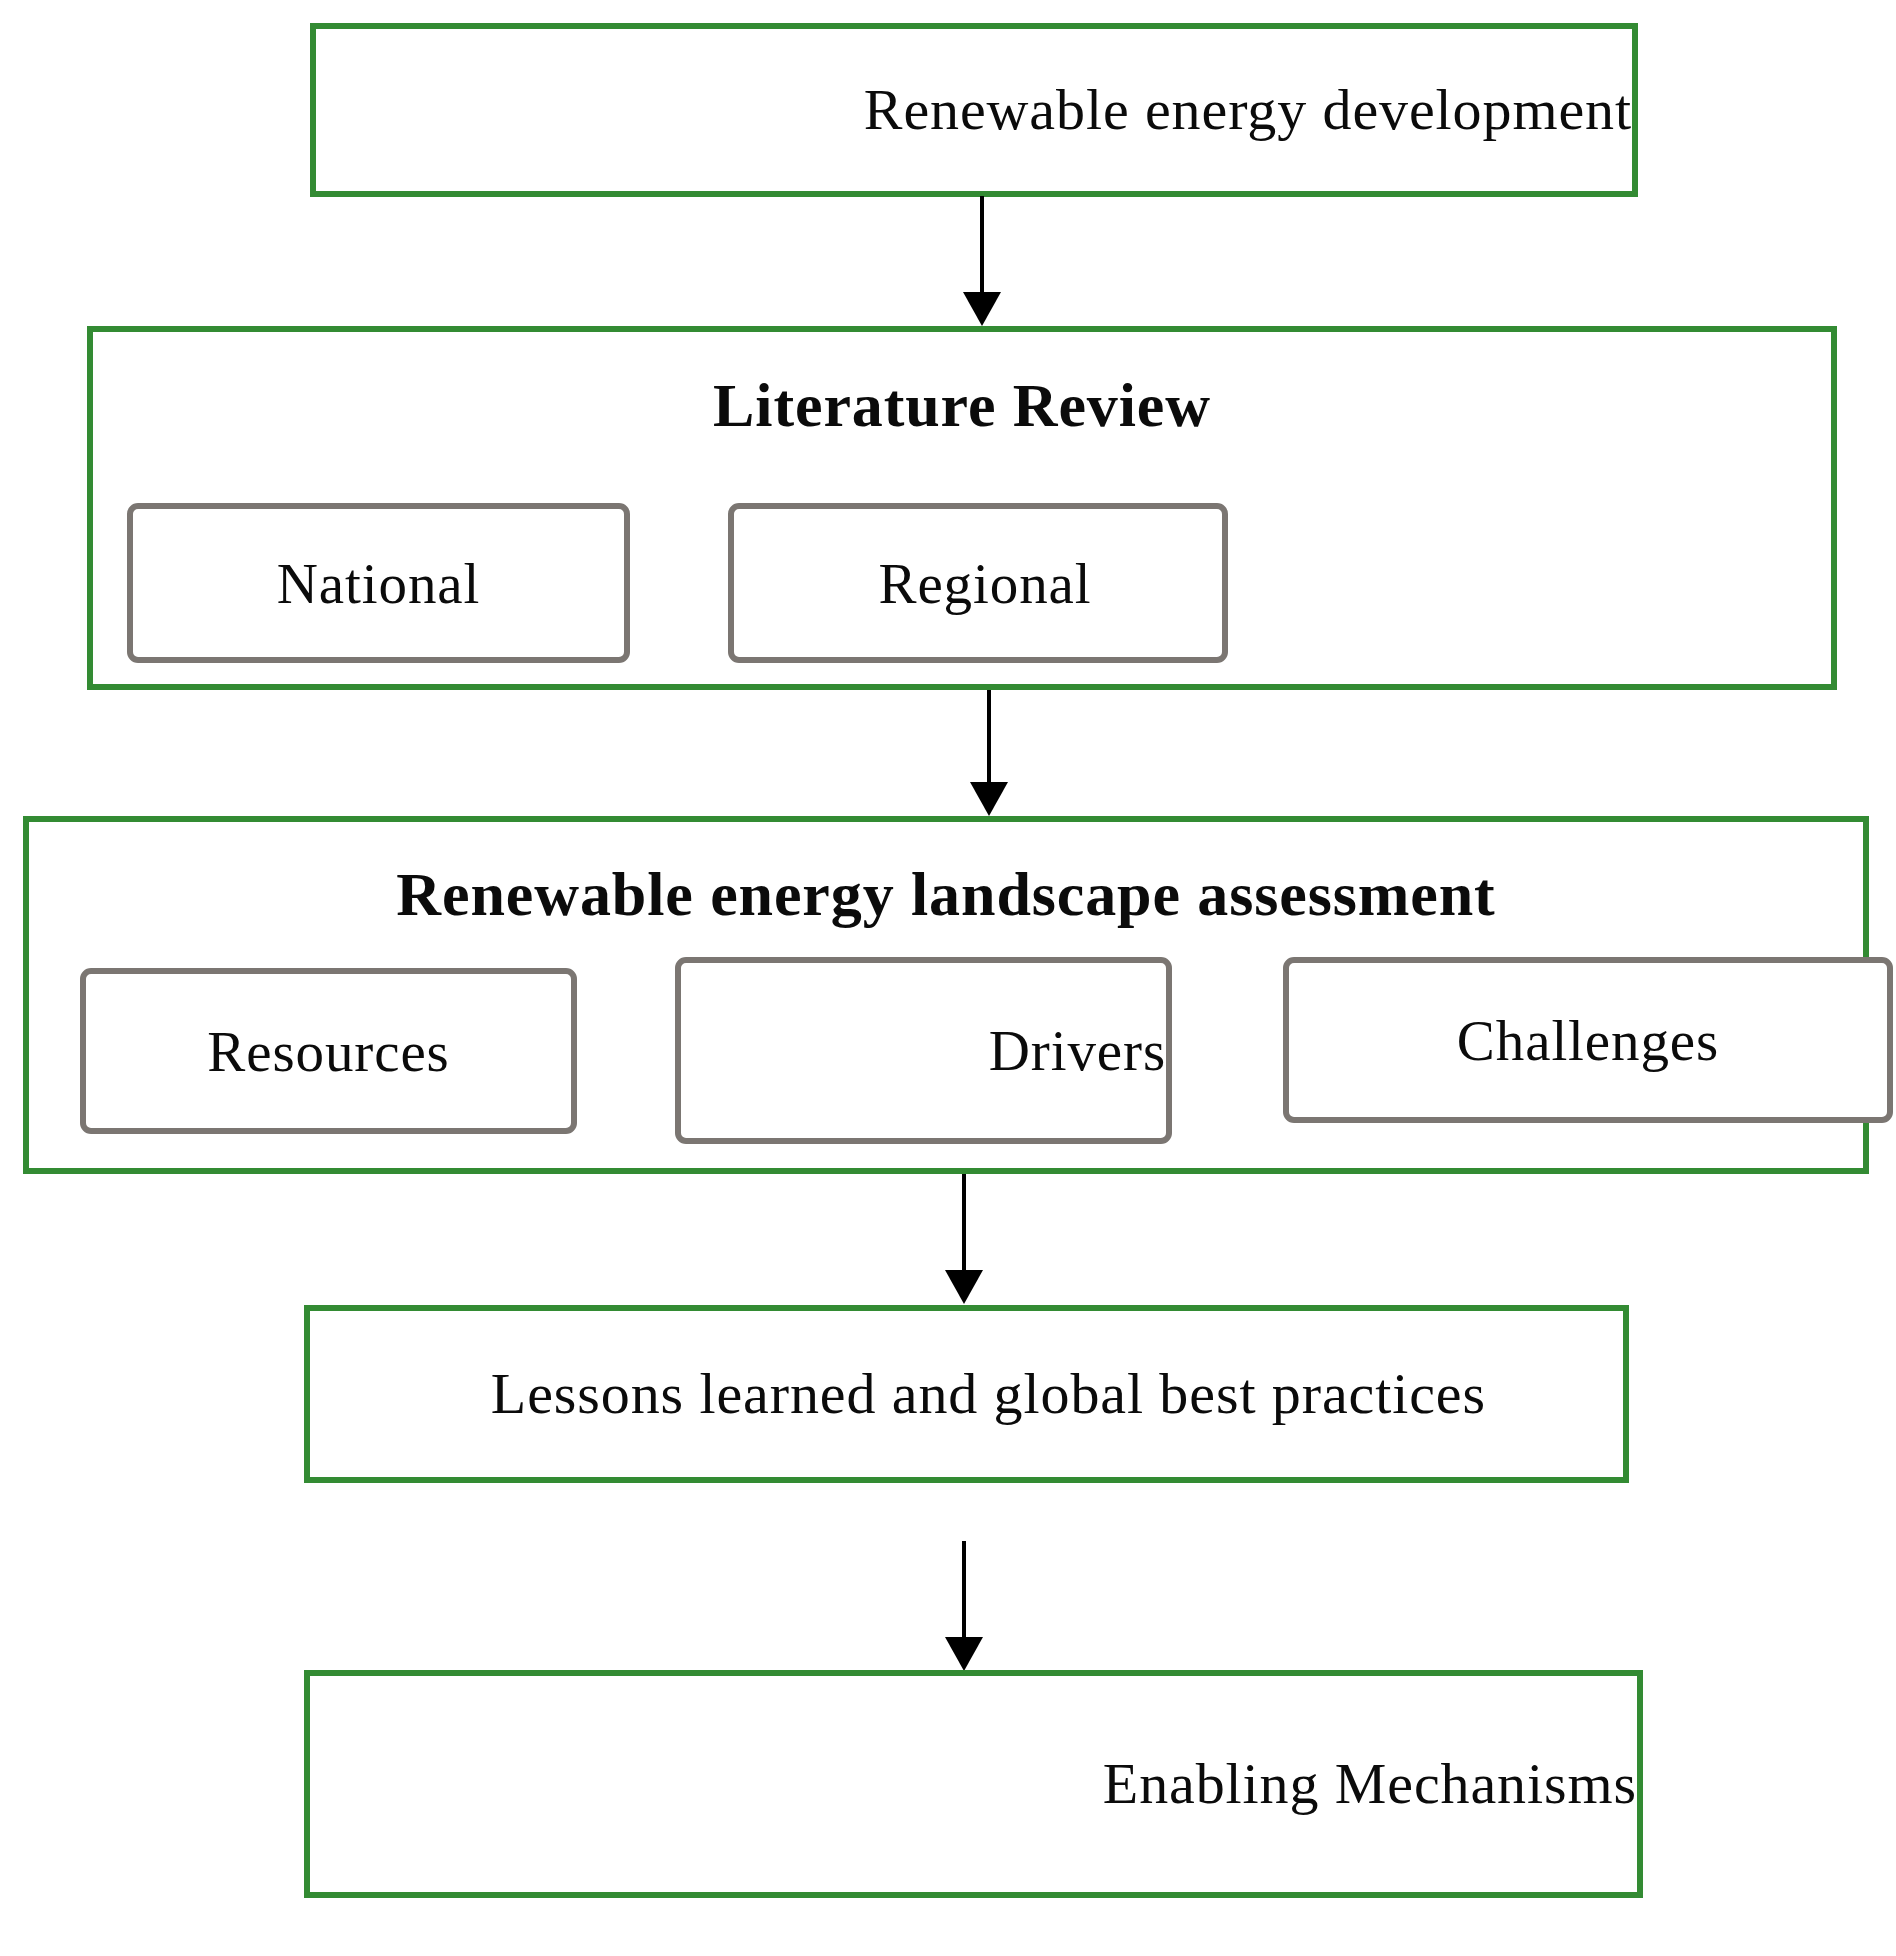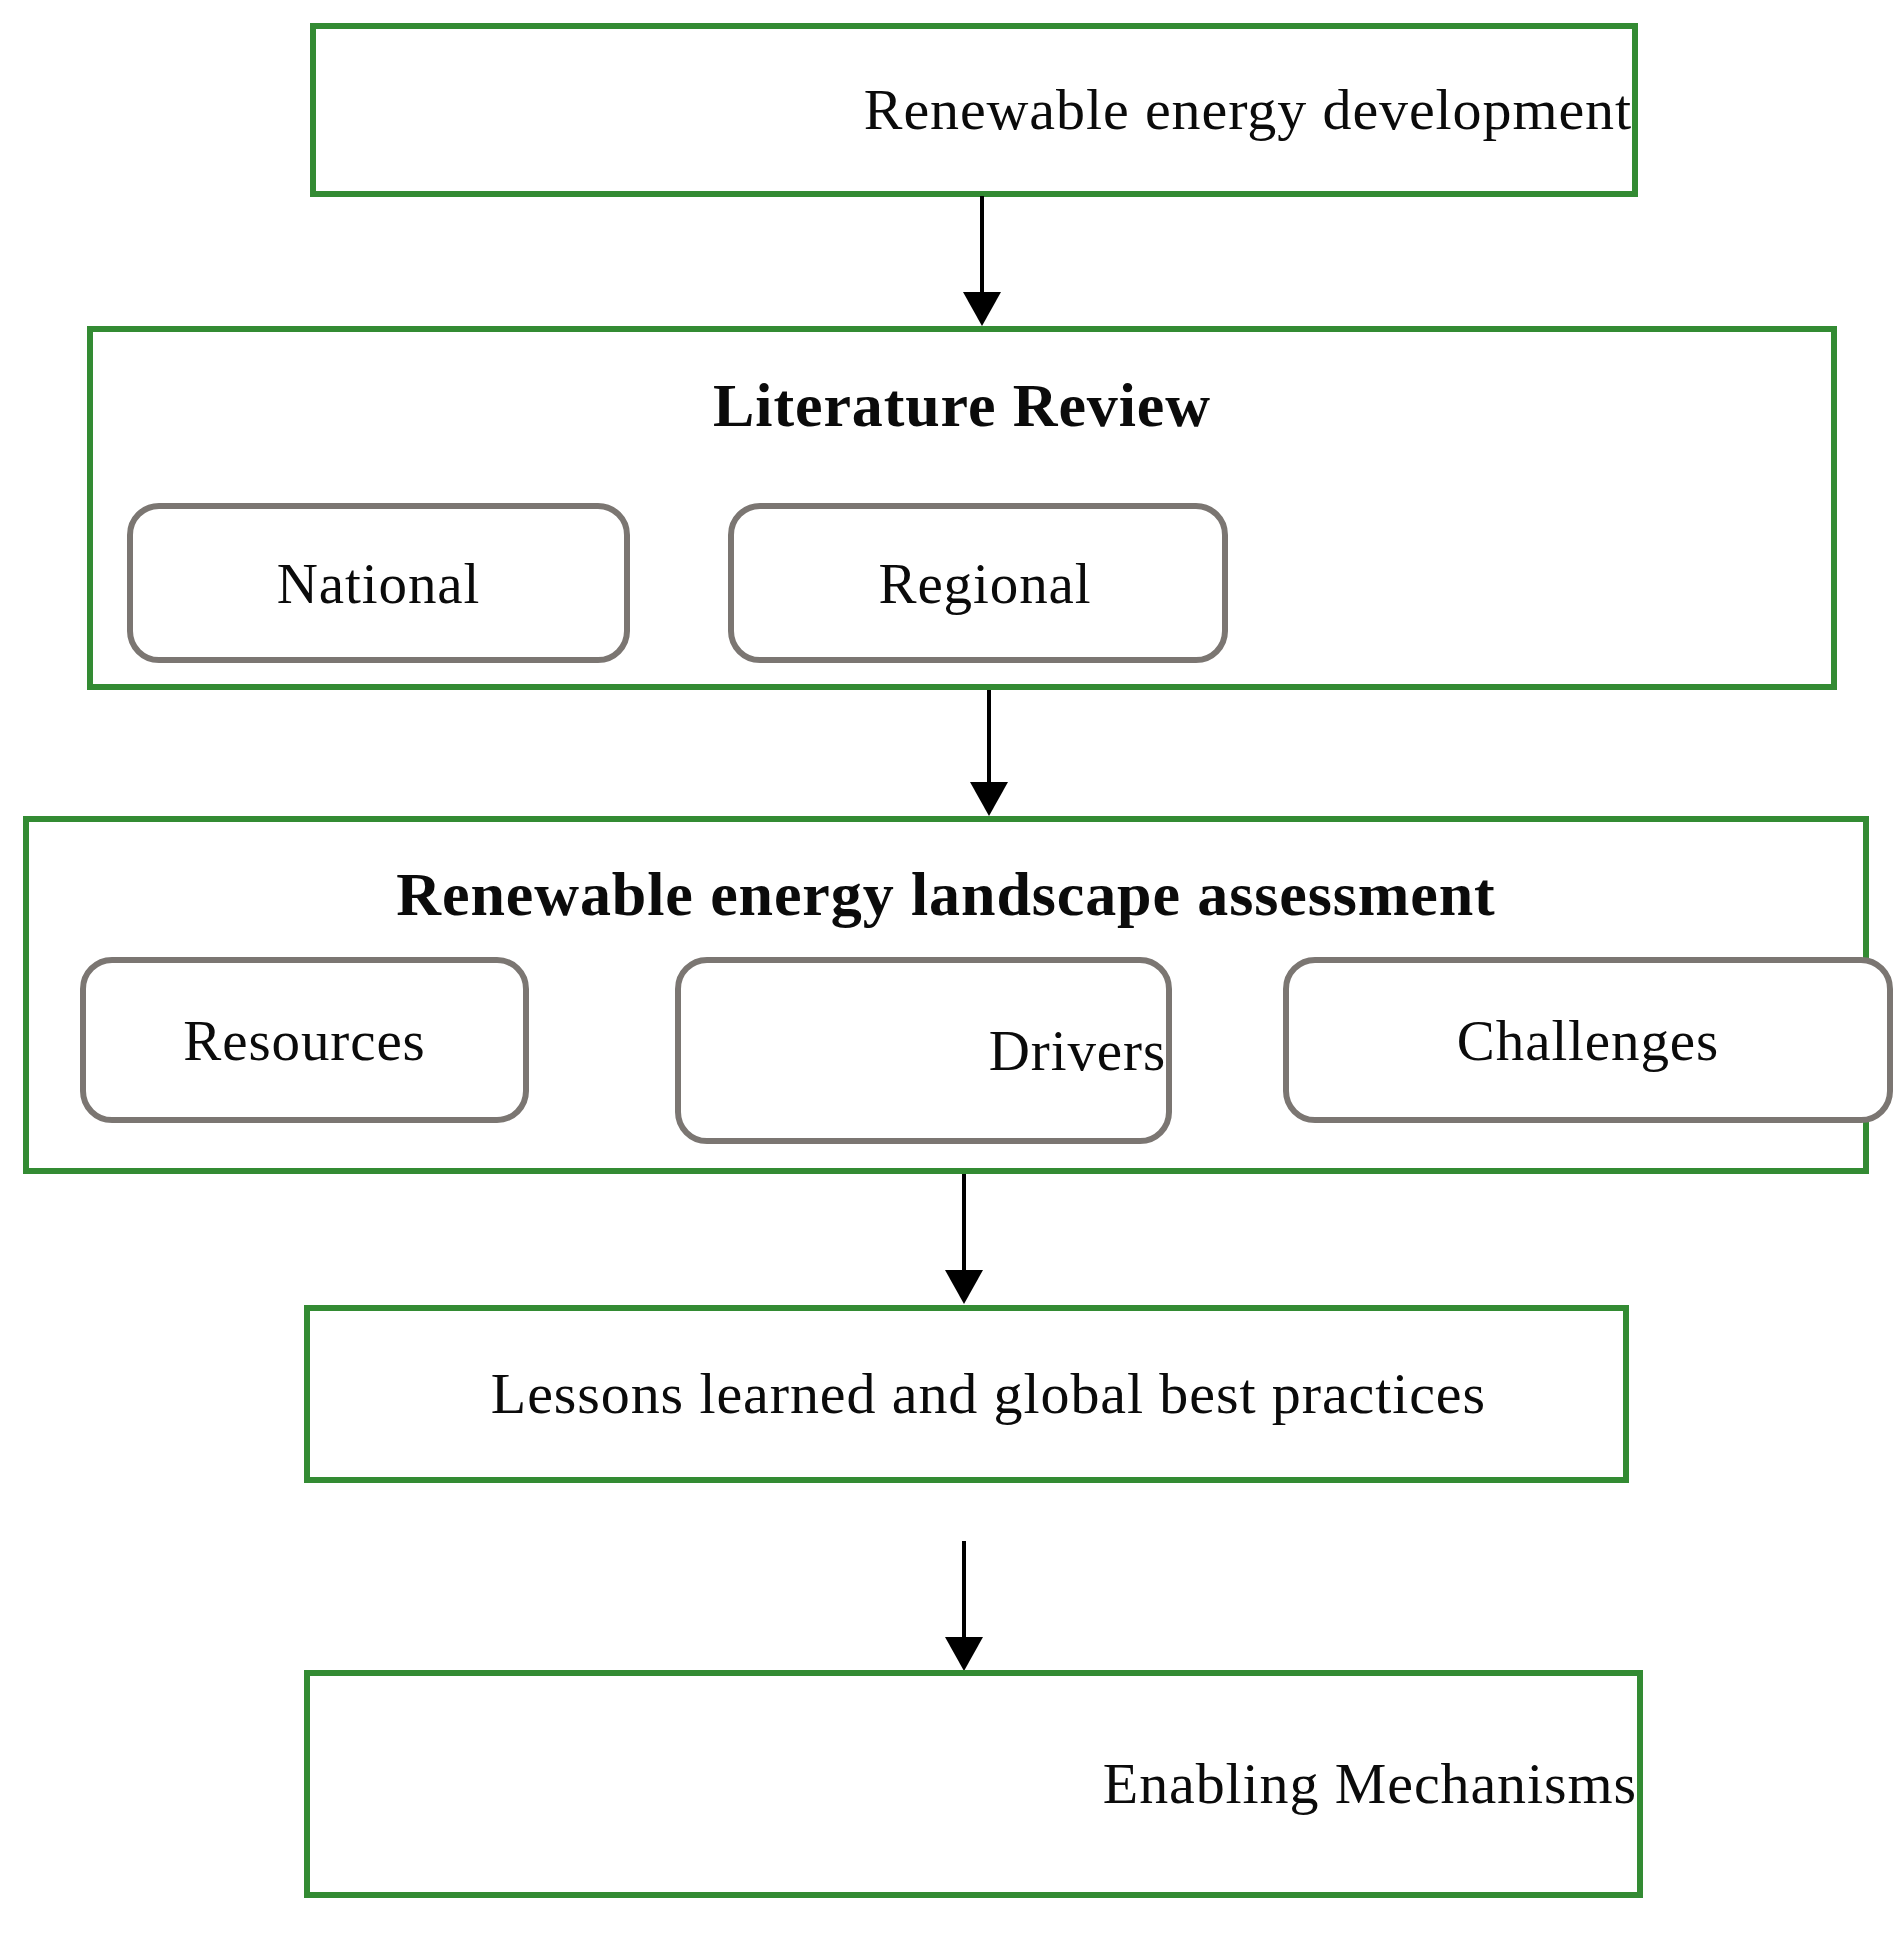"National" .sub { border-radius: 32px -> 11px }
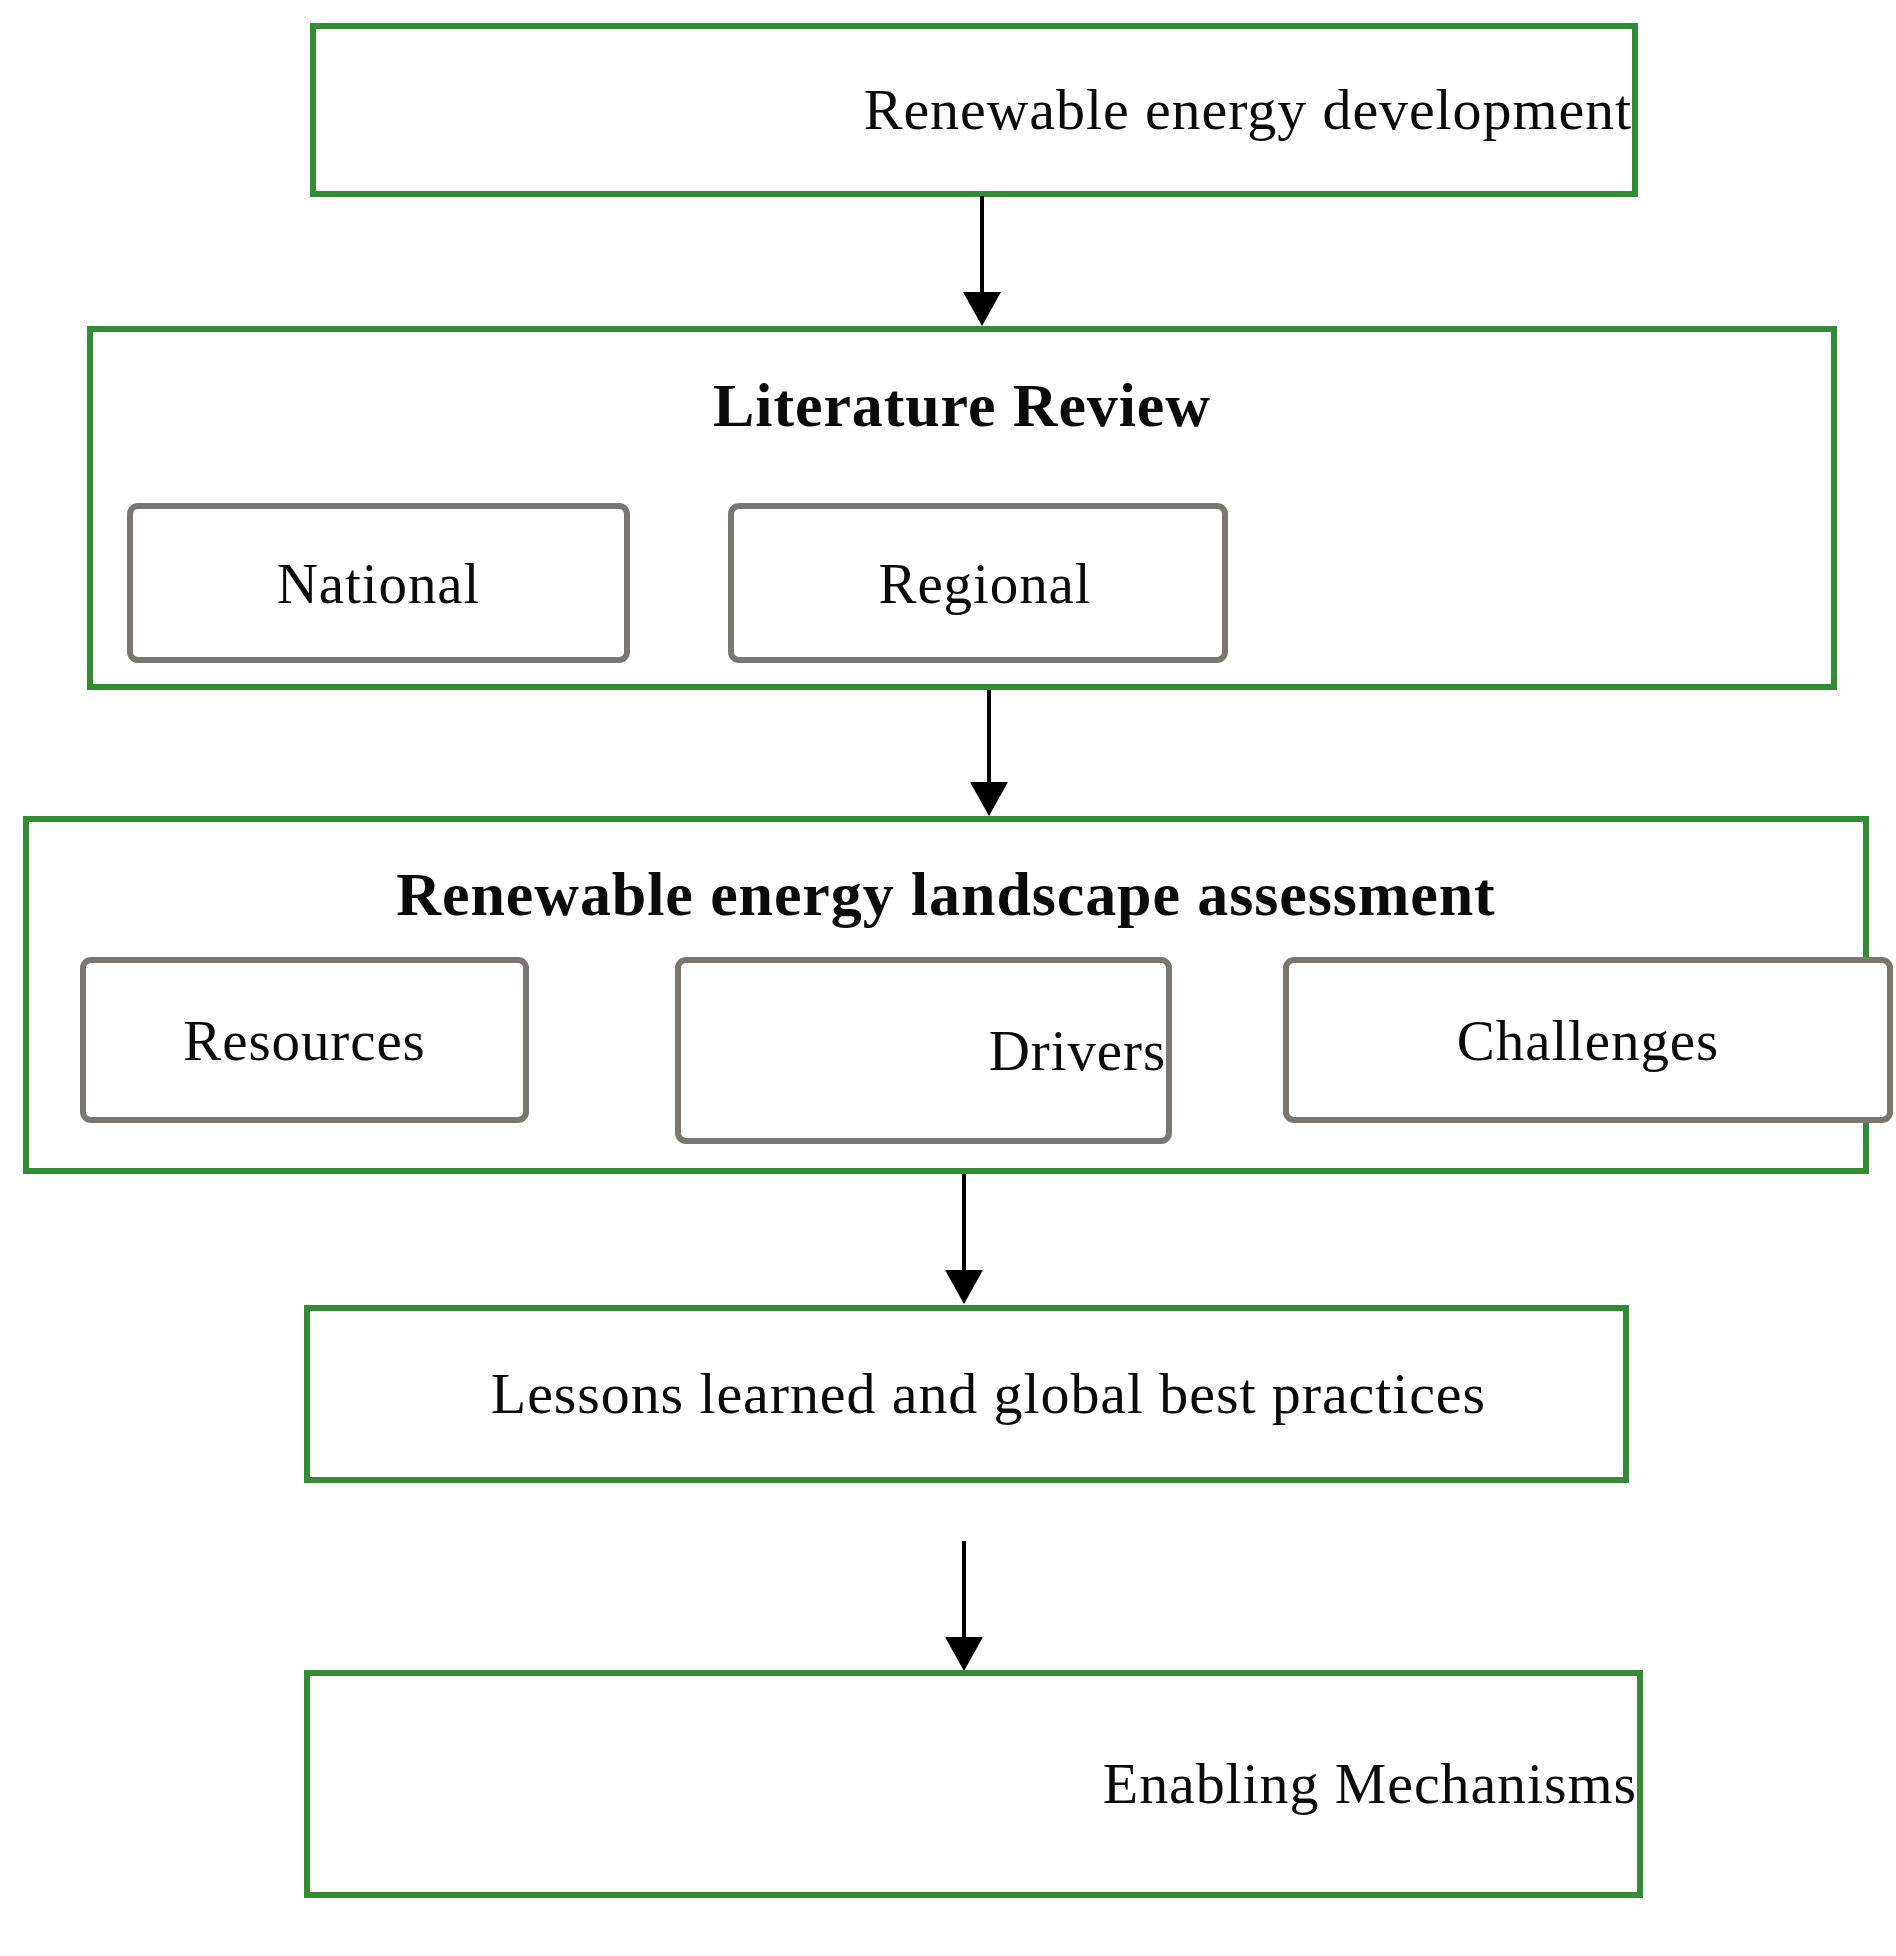"Resources" div.sub { top: 135px -> 146px; width: 449px -> 497px }
